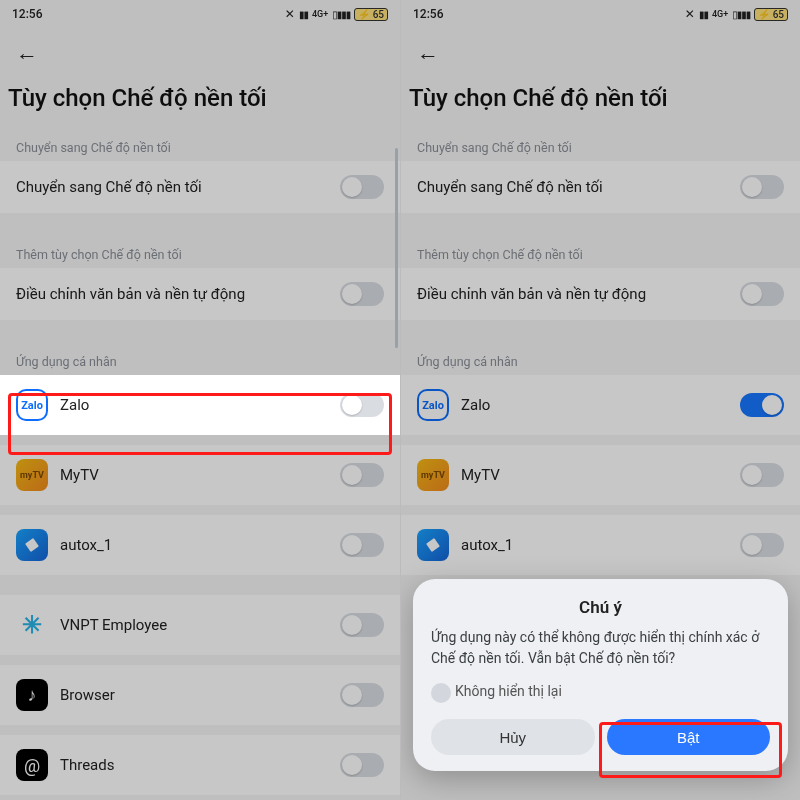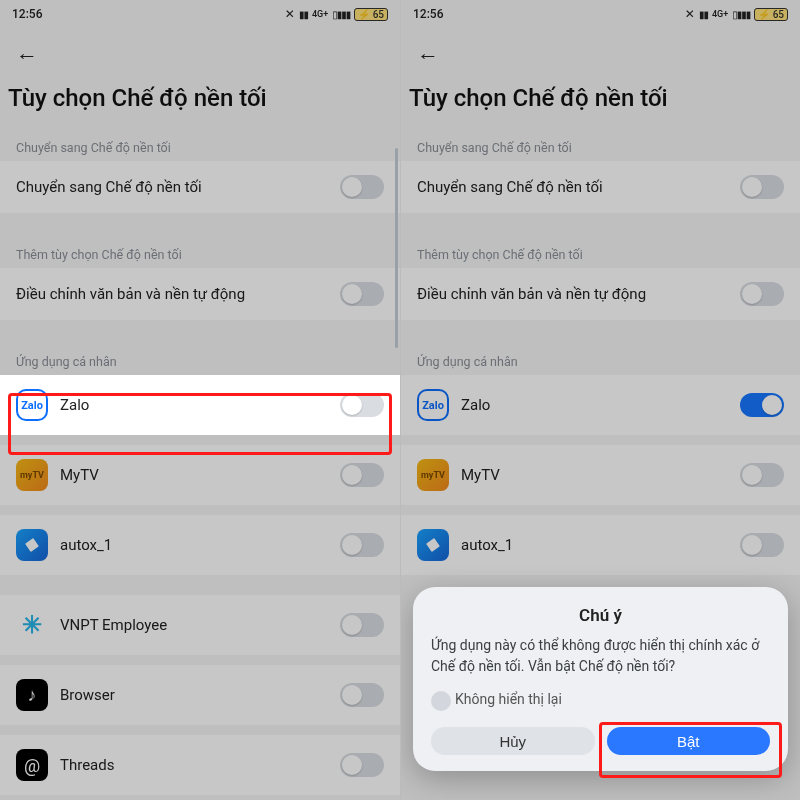"Hủy" .dlg-btn { height: 28px -> 36px }
